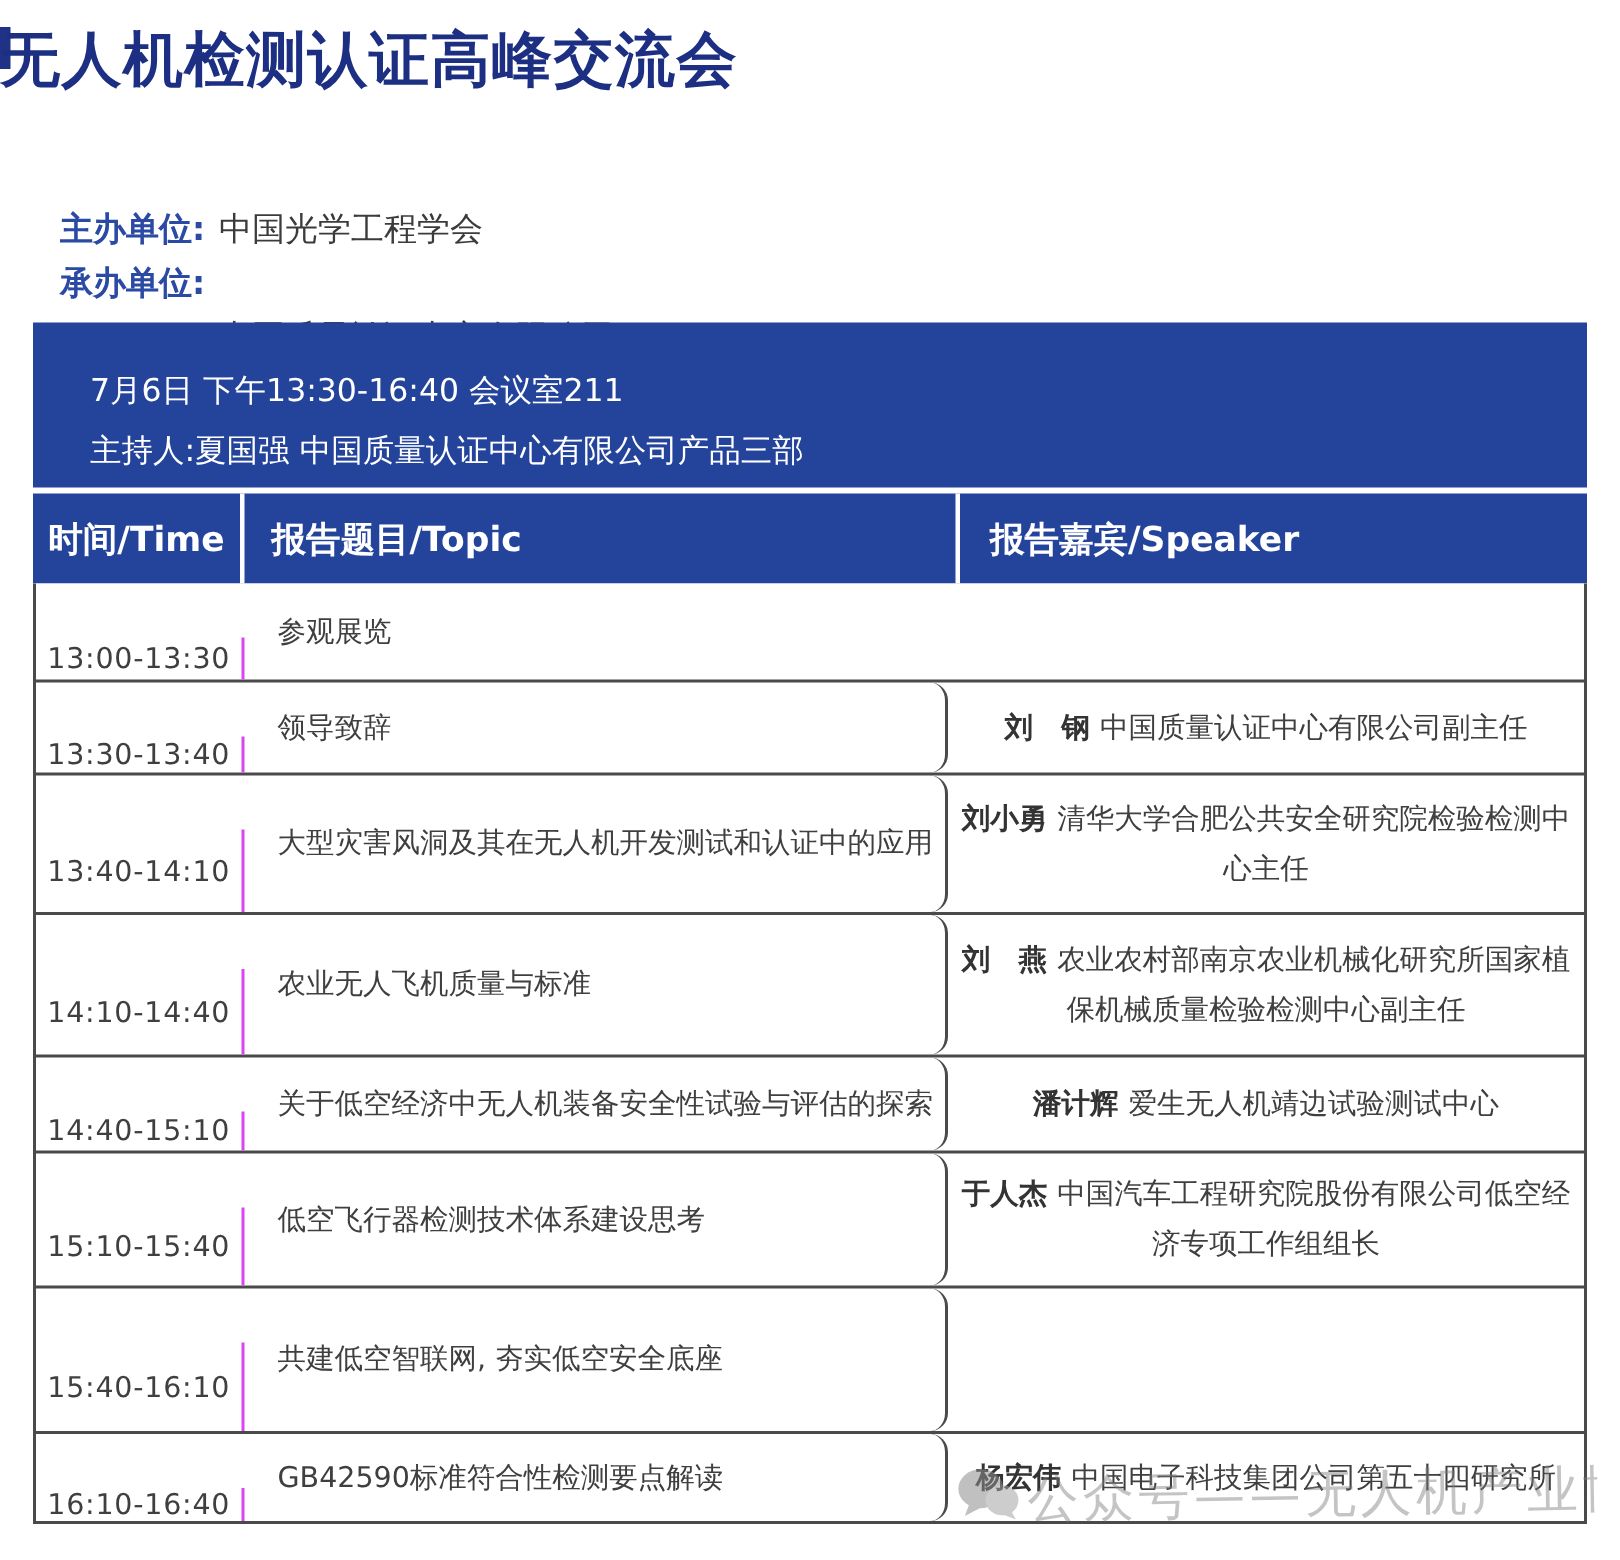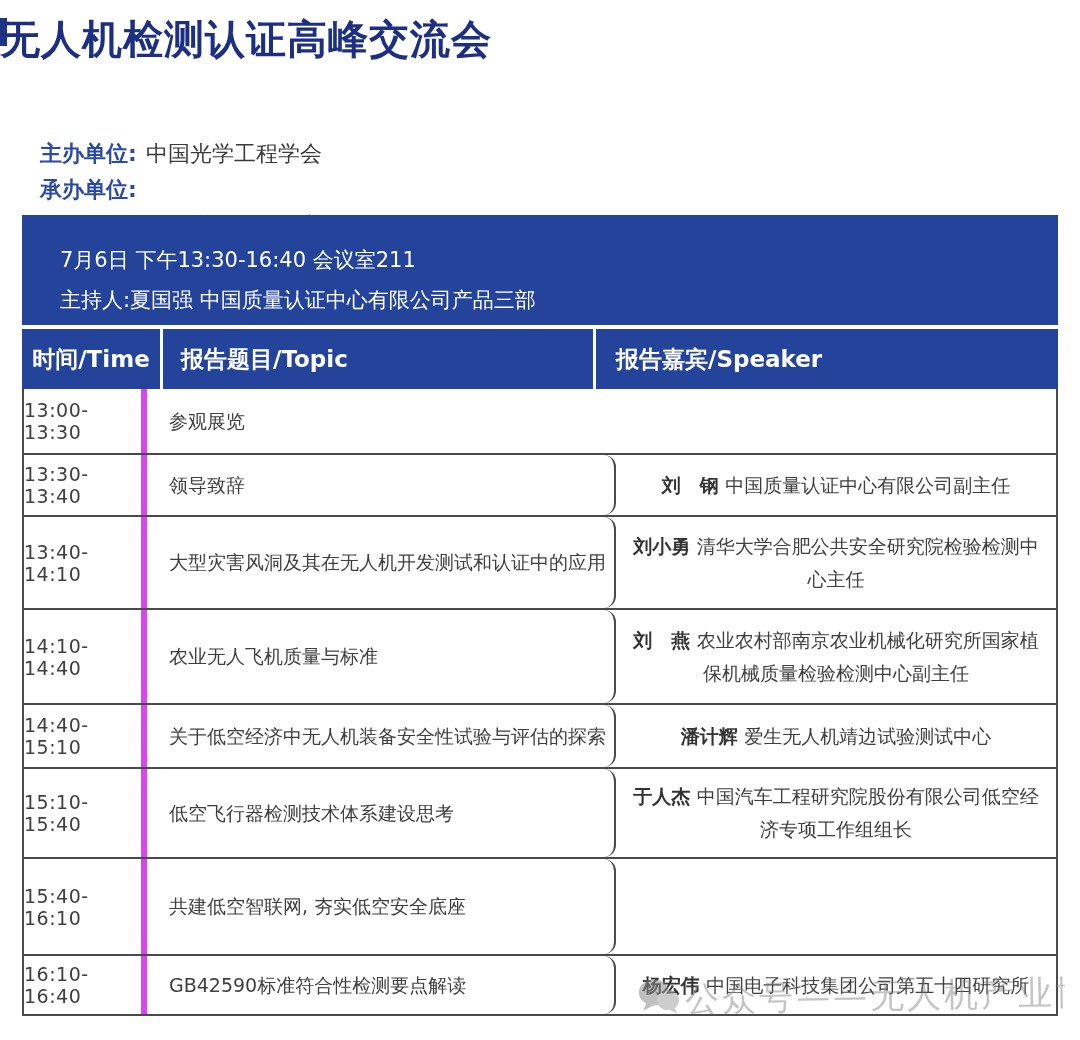"报告题目/Topic" .hc-topic { width: 433px -> 477px }
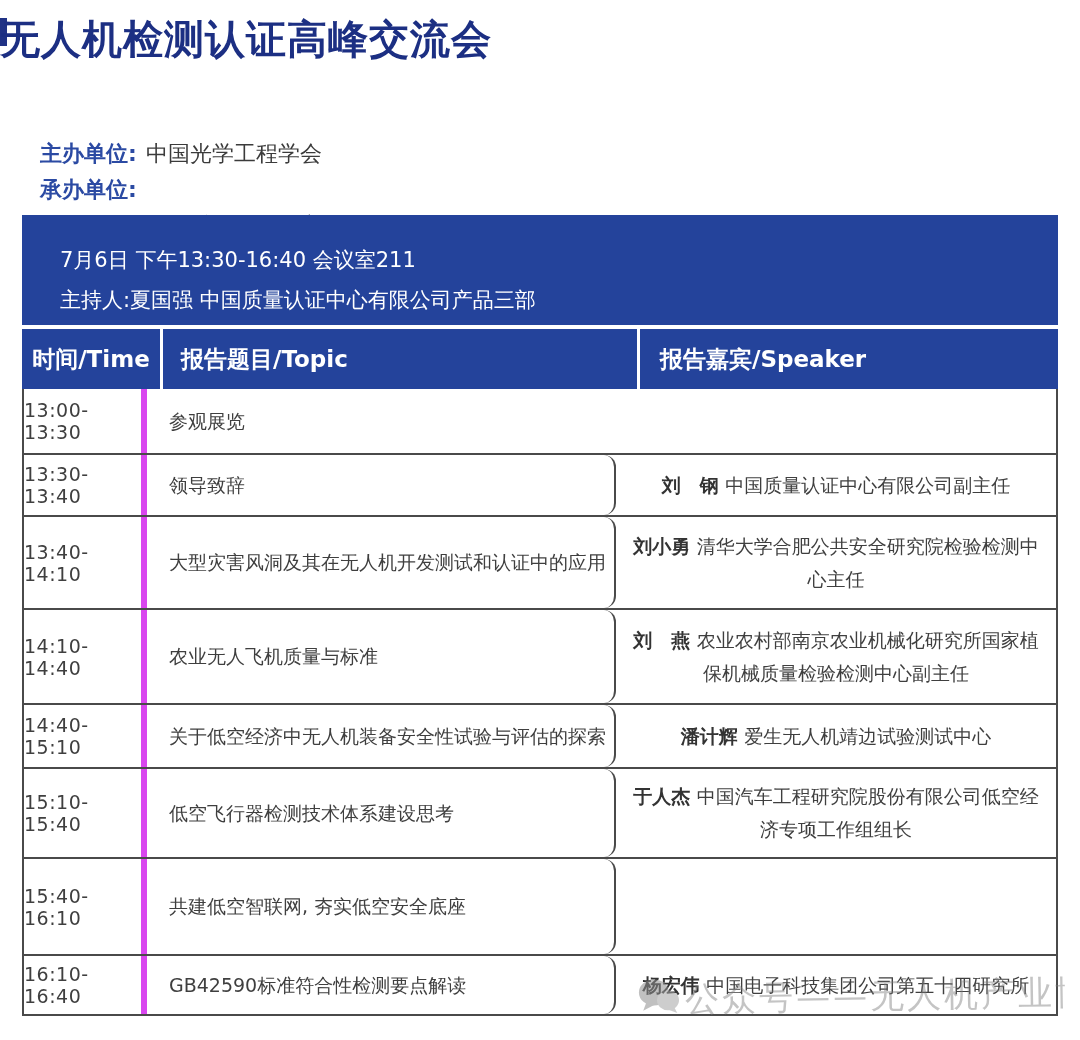"13:00-13:30" .time-cell { border-right: 6px solid #d946ef -> 2px solid #d946ef; margin-top: none -> 36px; width: 123px -> 139px }
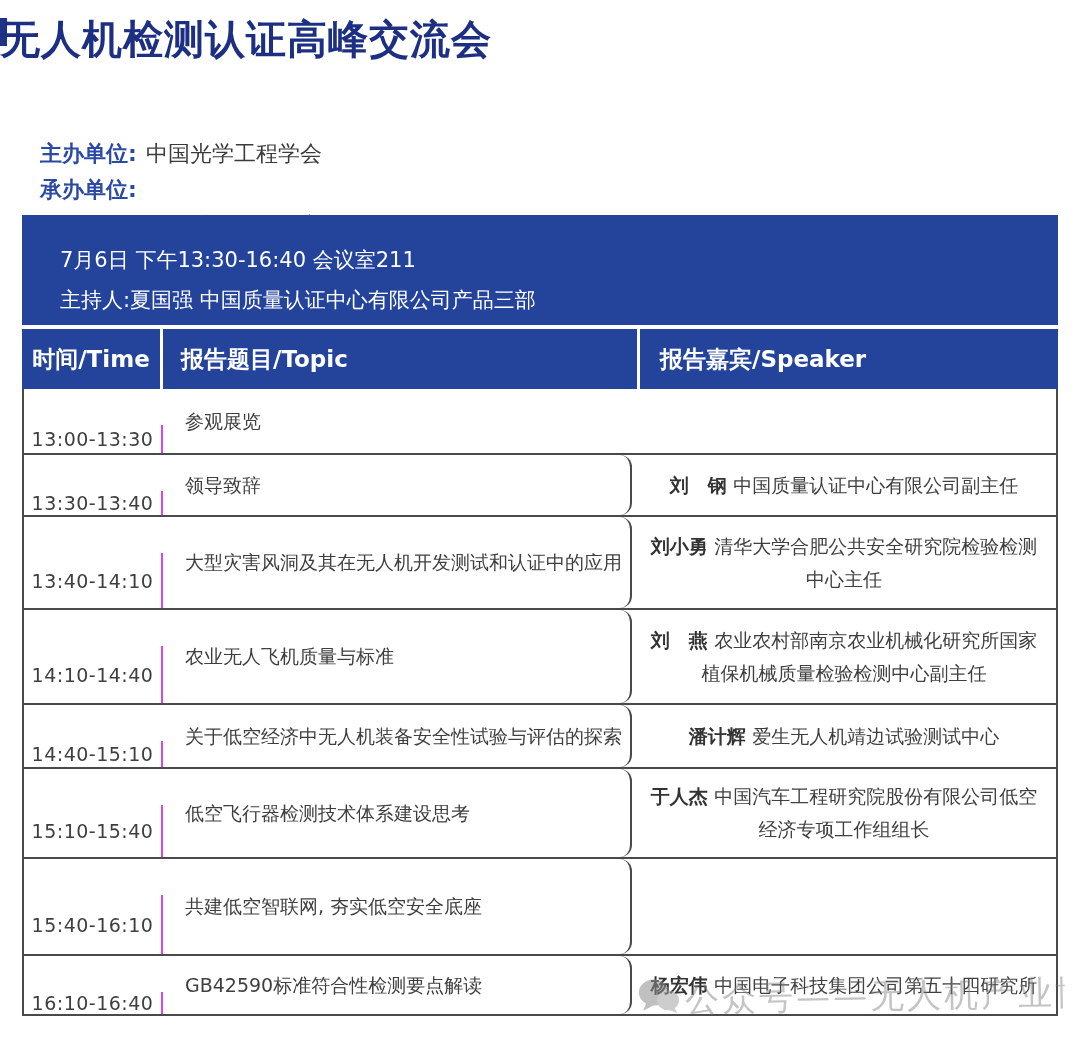"刘 钢 中国质量认证中心有限公司副主任" .speaker-cell { padding: 10px 14px -> 10px 4px }
